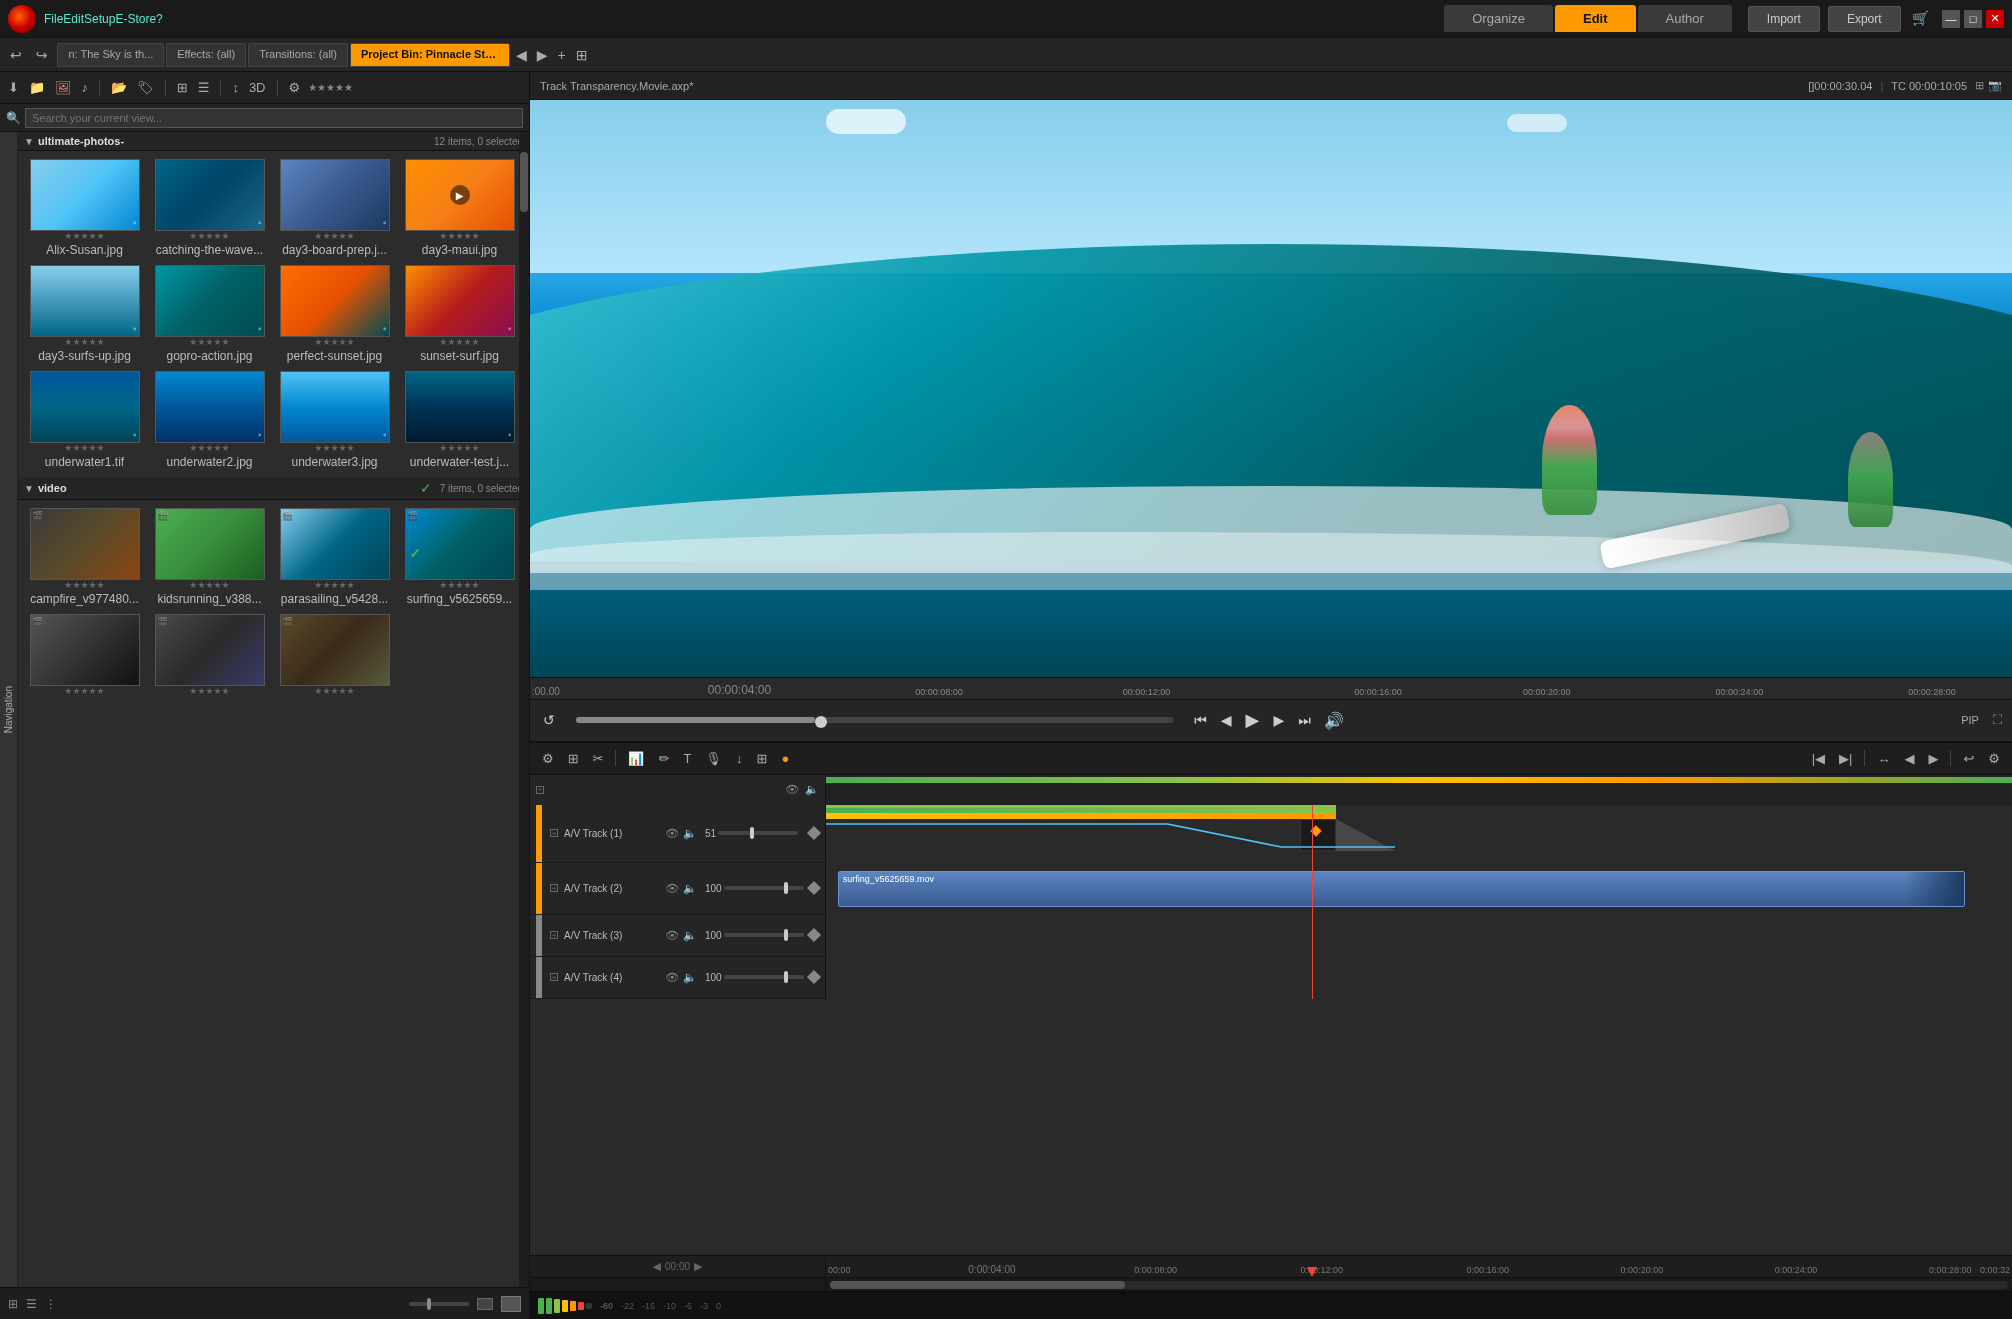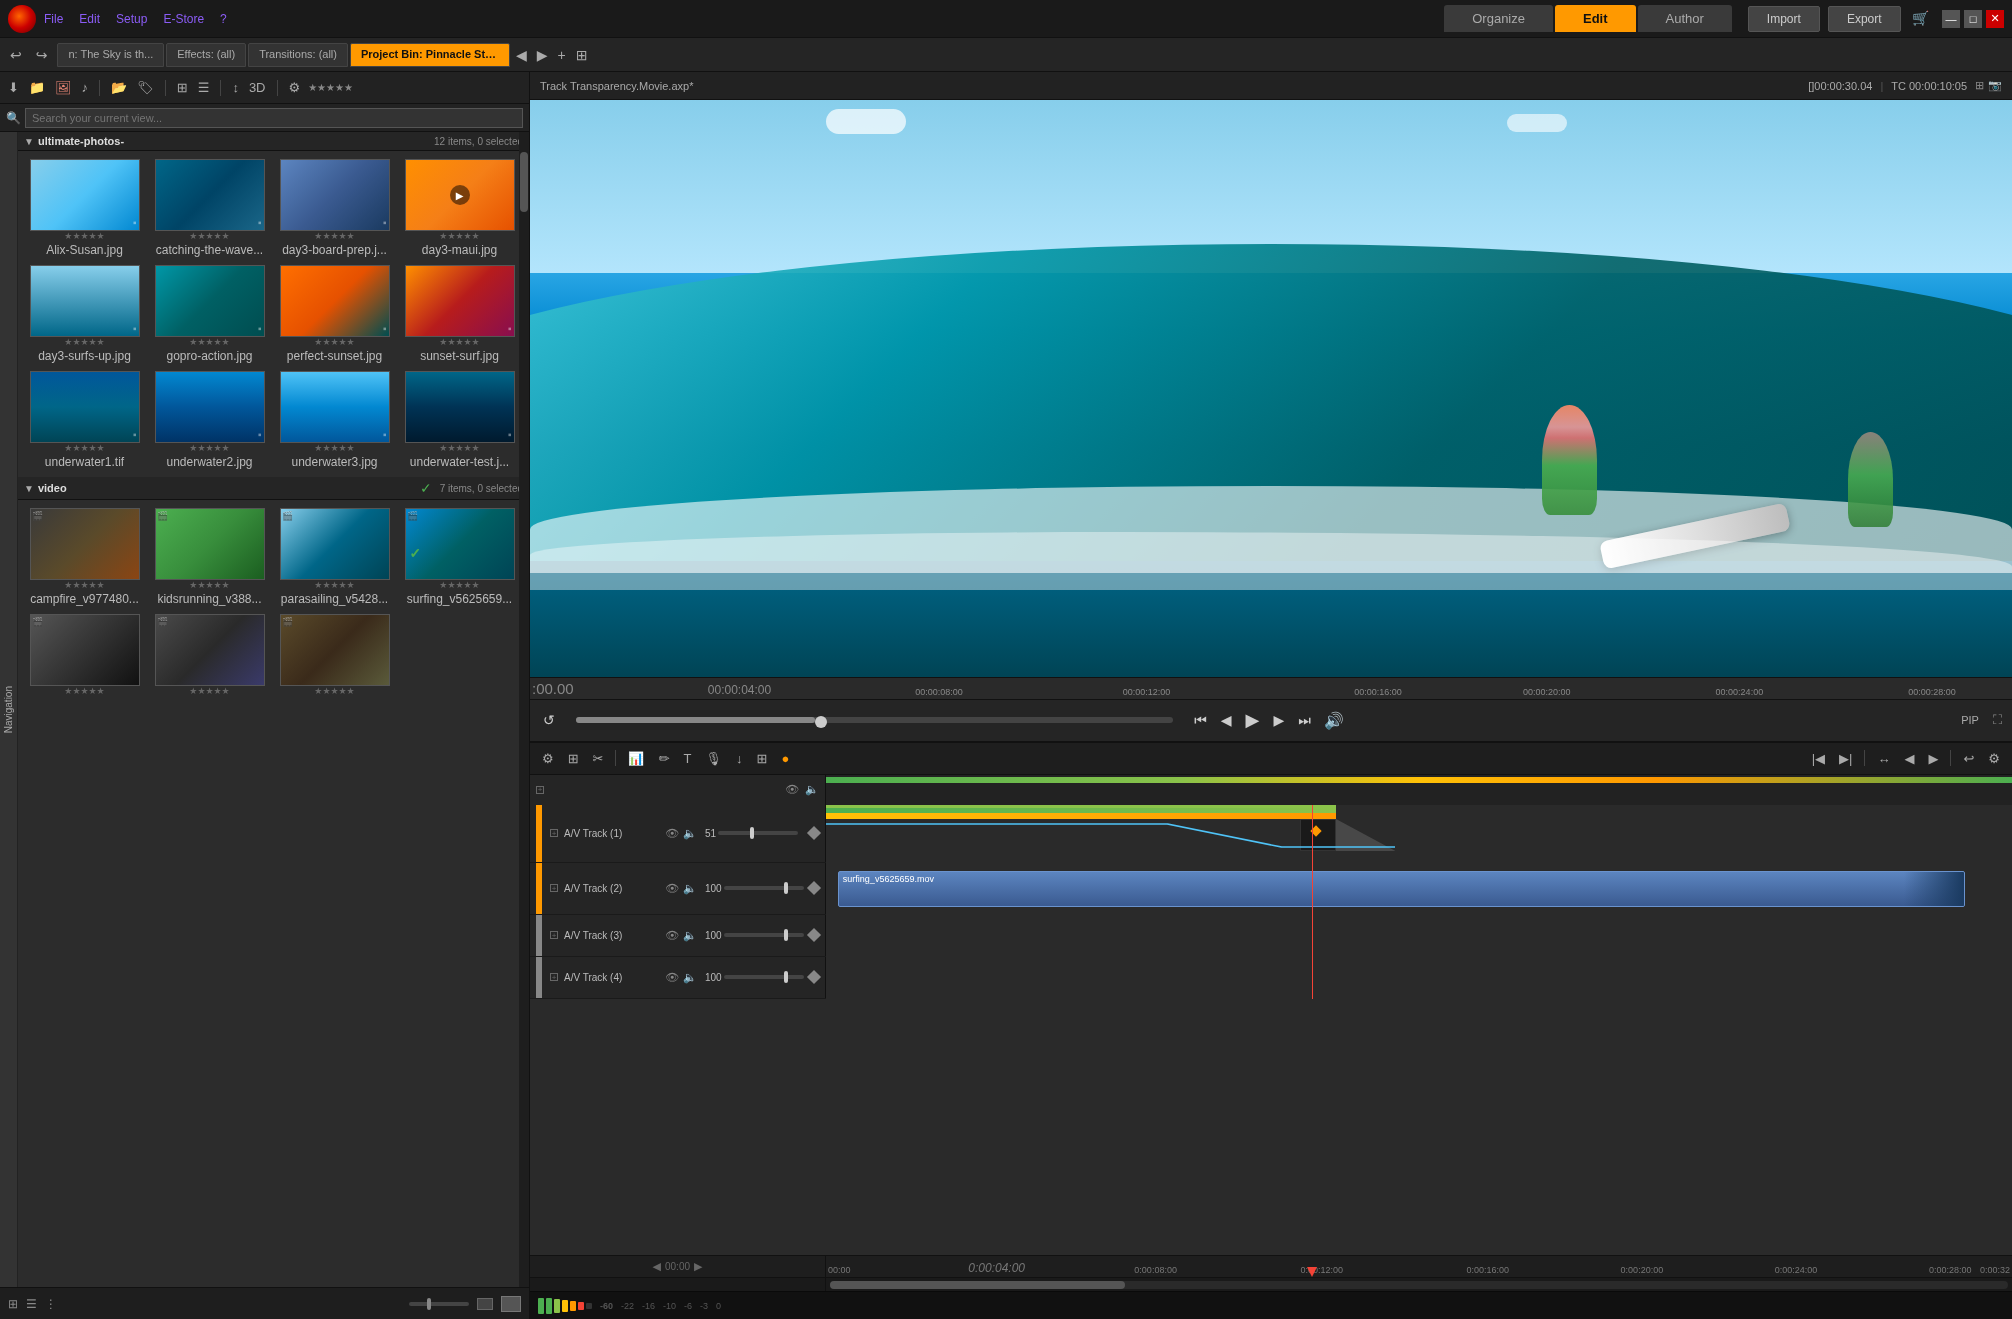"File" .menu-items { color: #8b5cf6 -> #5eead4; gap: 16px -> none }
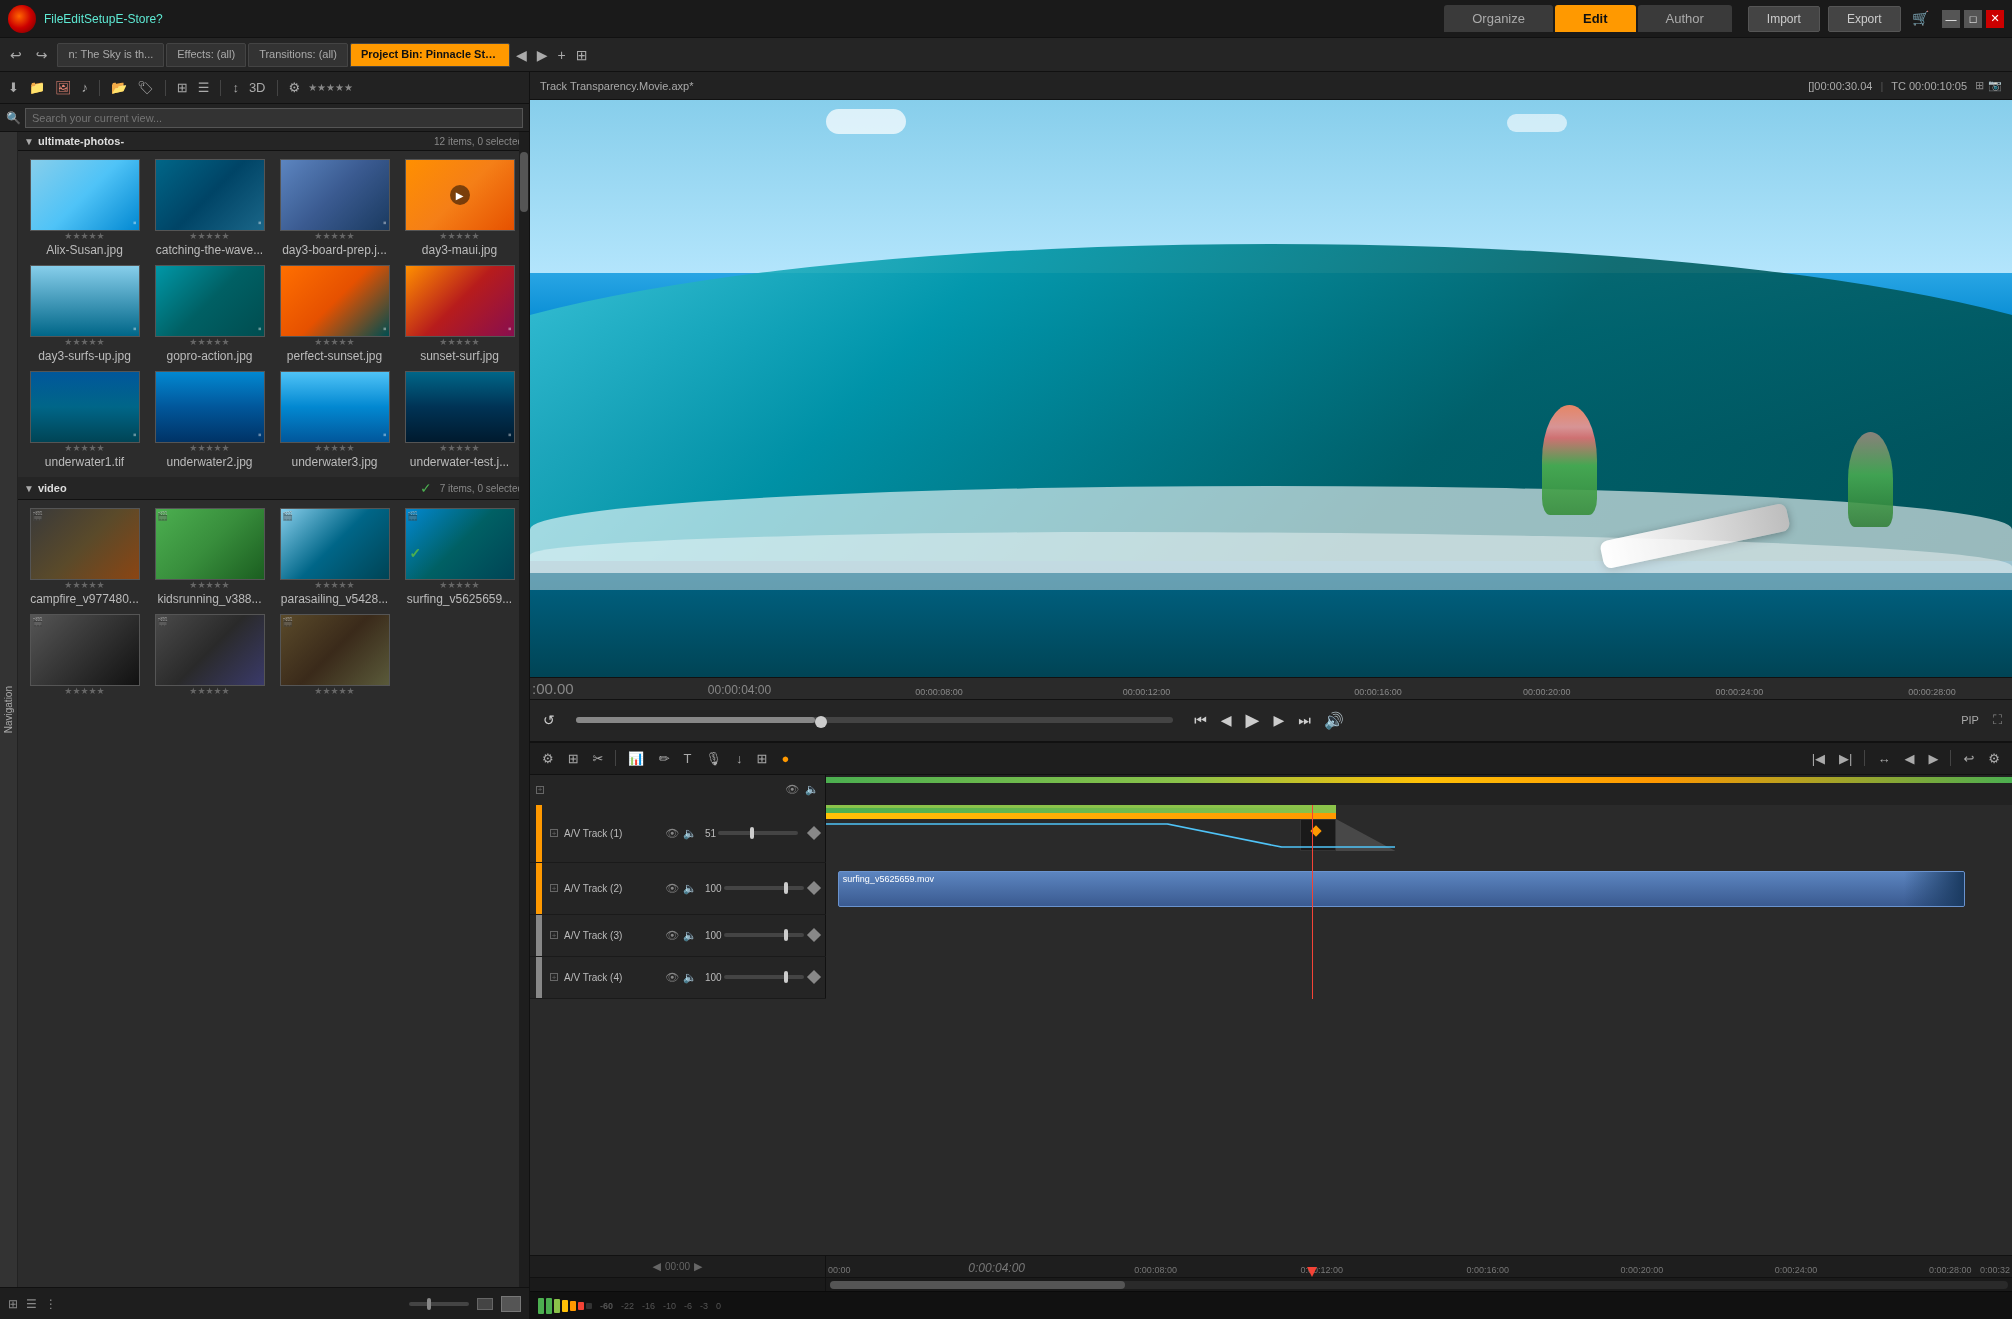":00.00" span { font-size: 15px -> 10px }
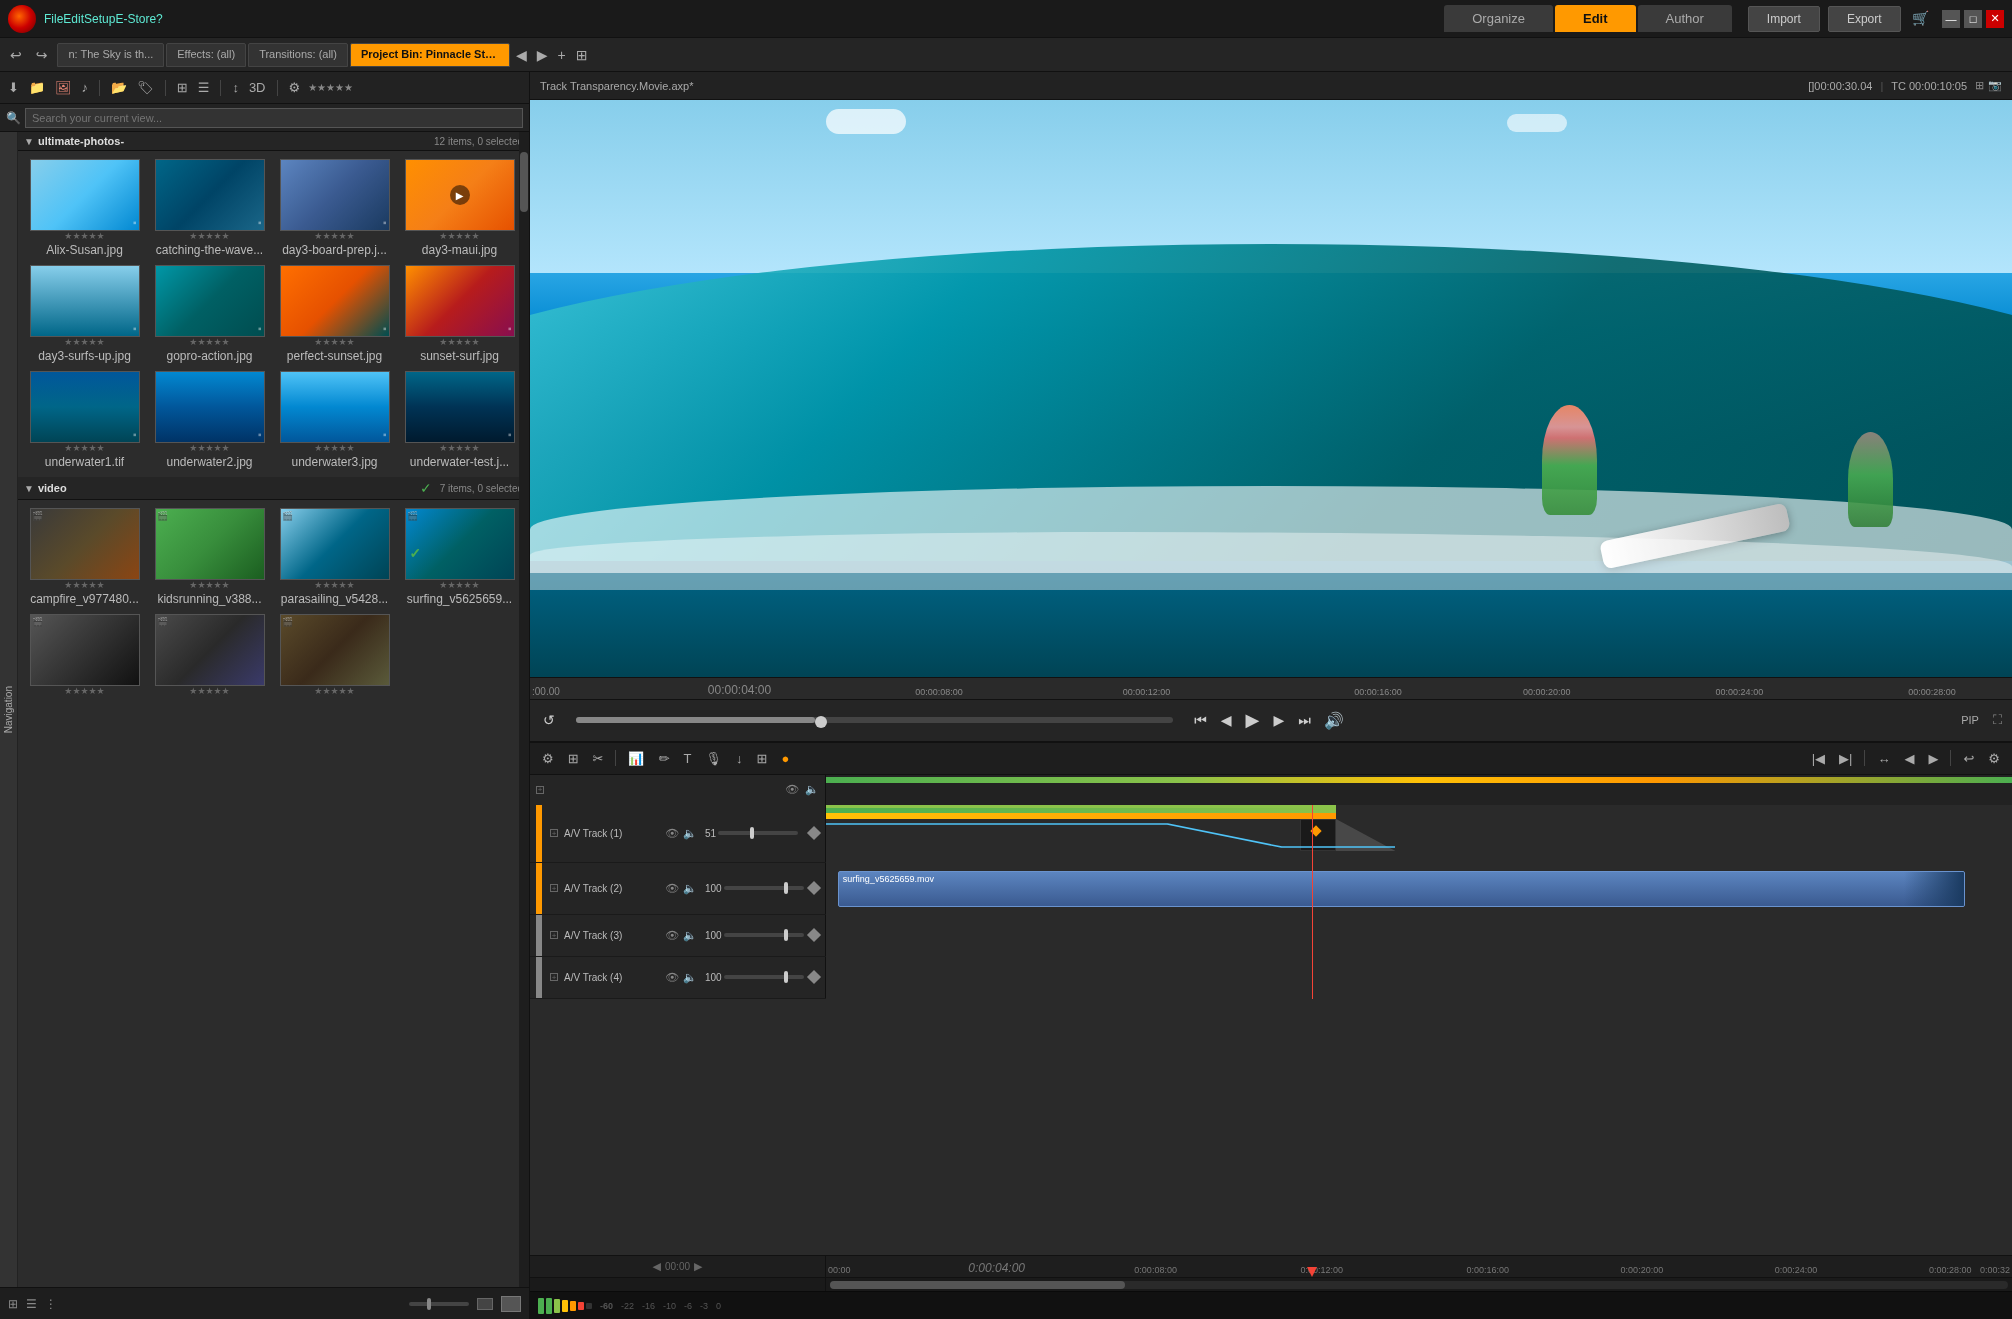"0:00:04:00" span { font-size: 12px -> 10px; font-style: italic -> none }
